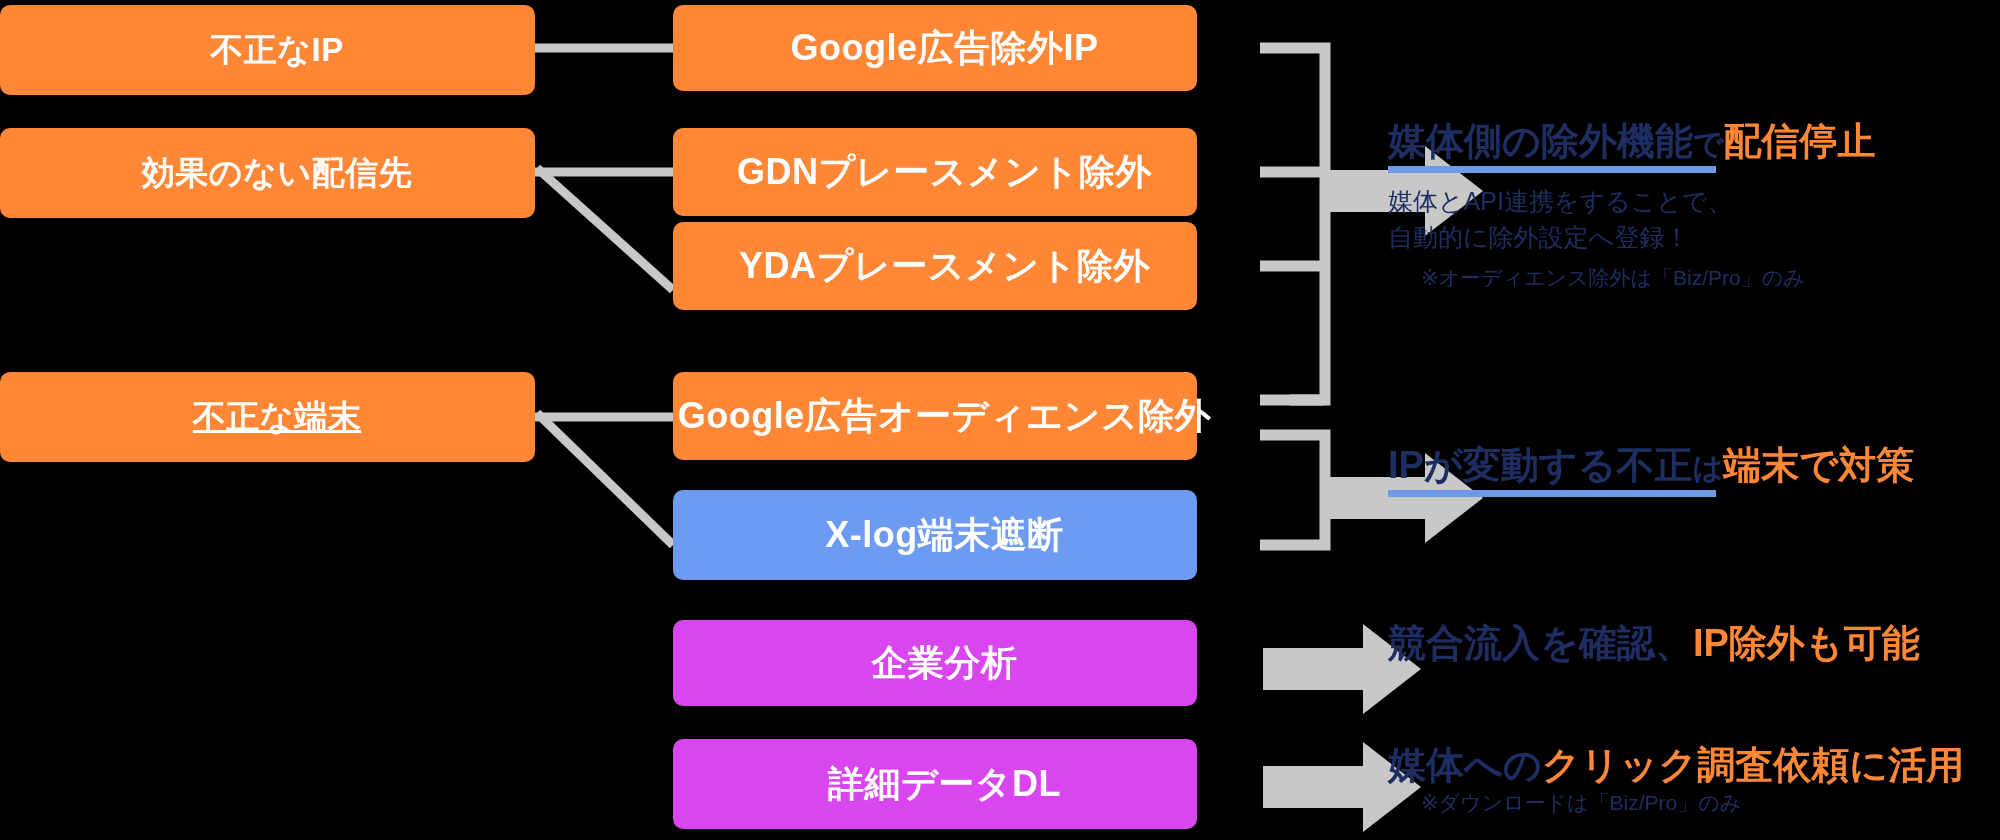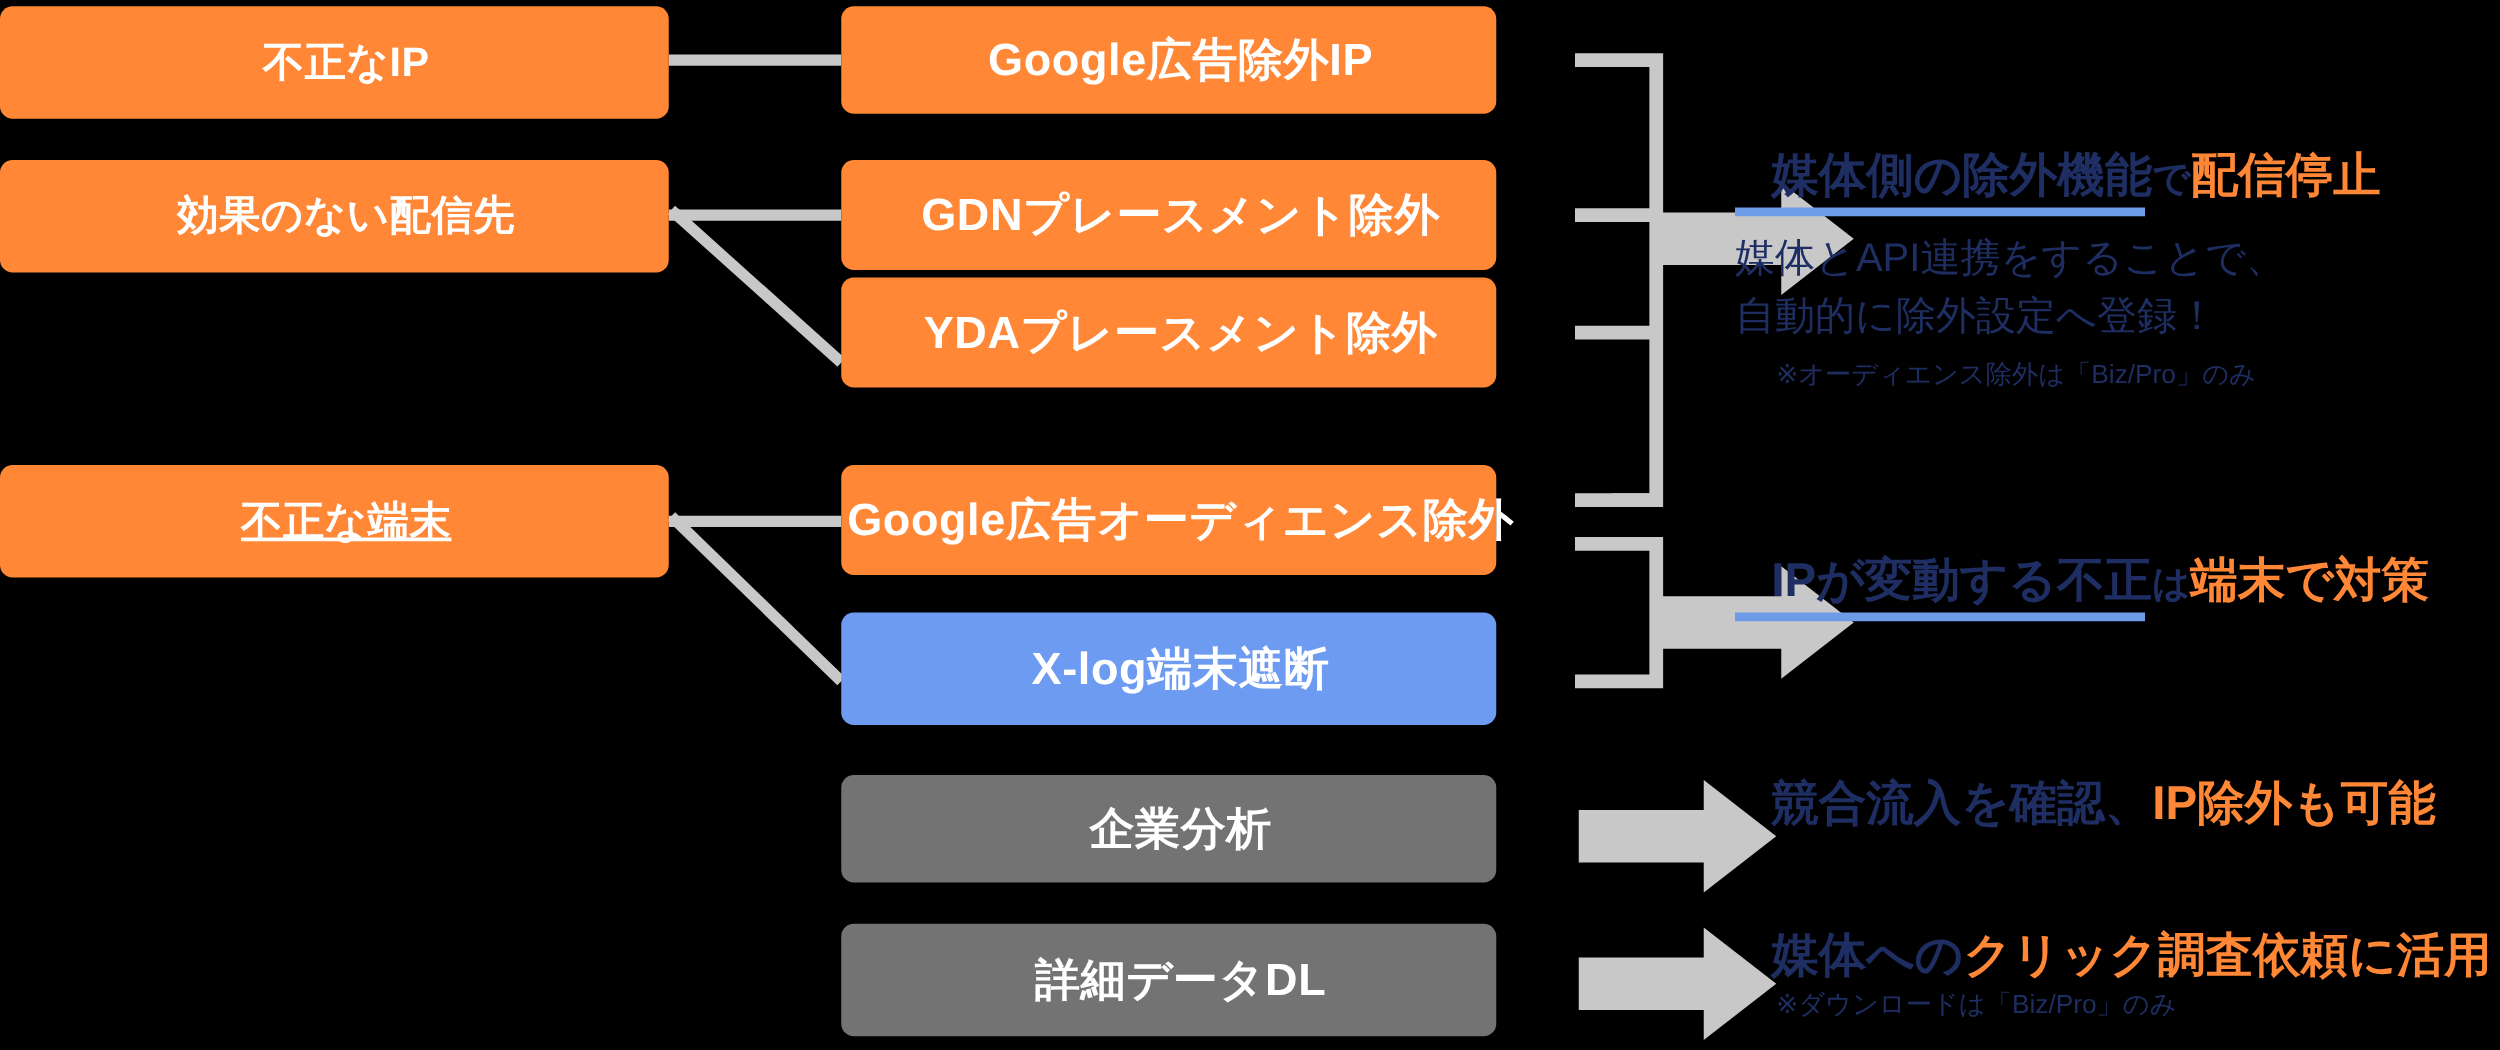"媒体側の除外機能で配信停止" .headline { margin-left: 29px -> none }
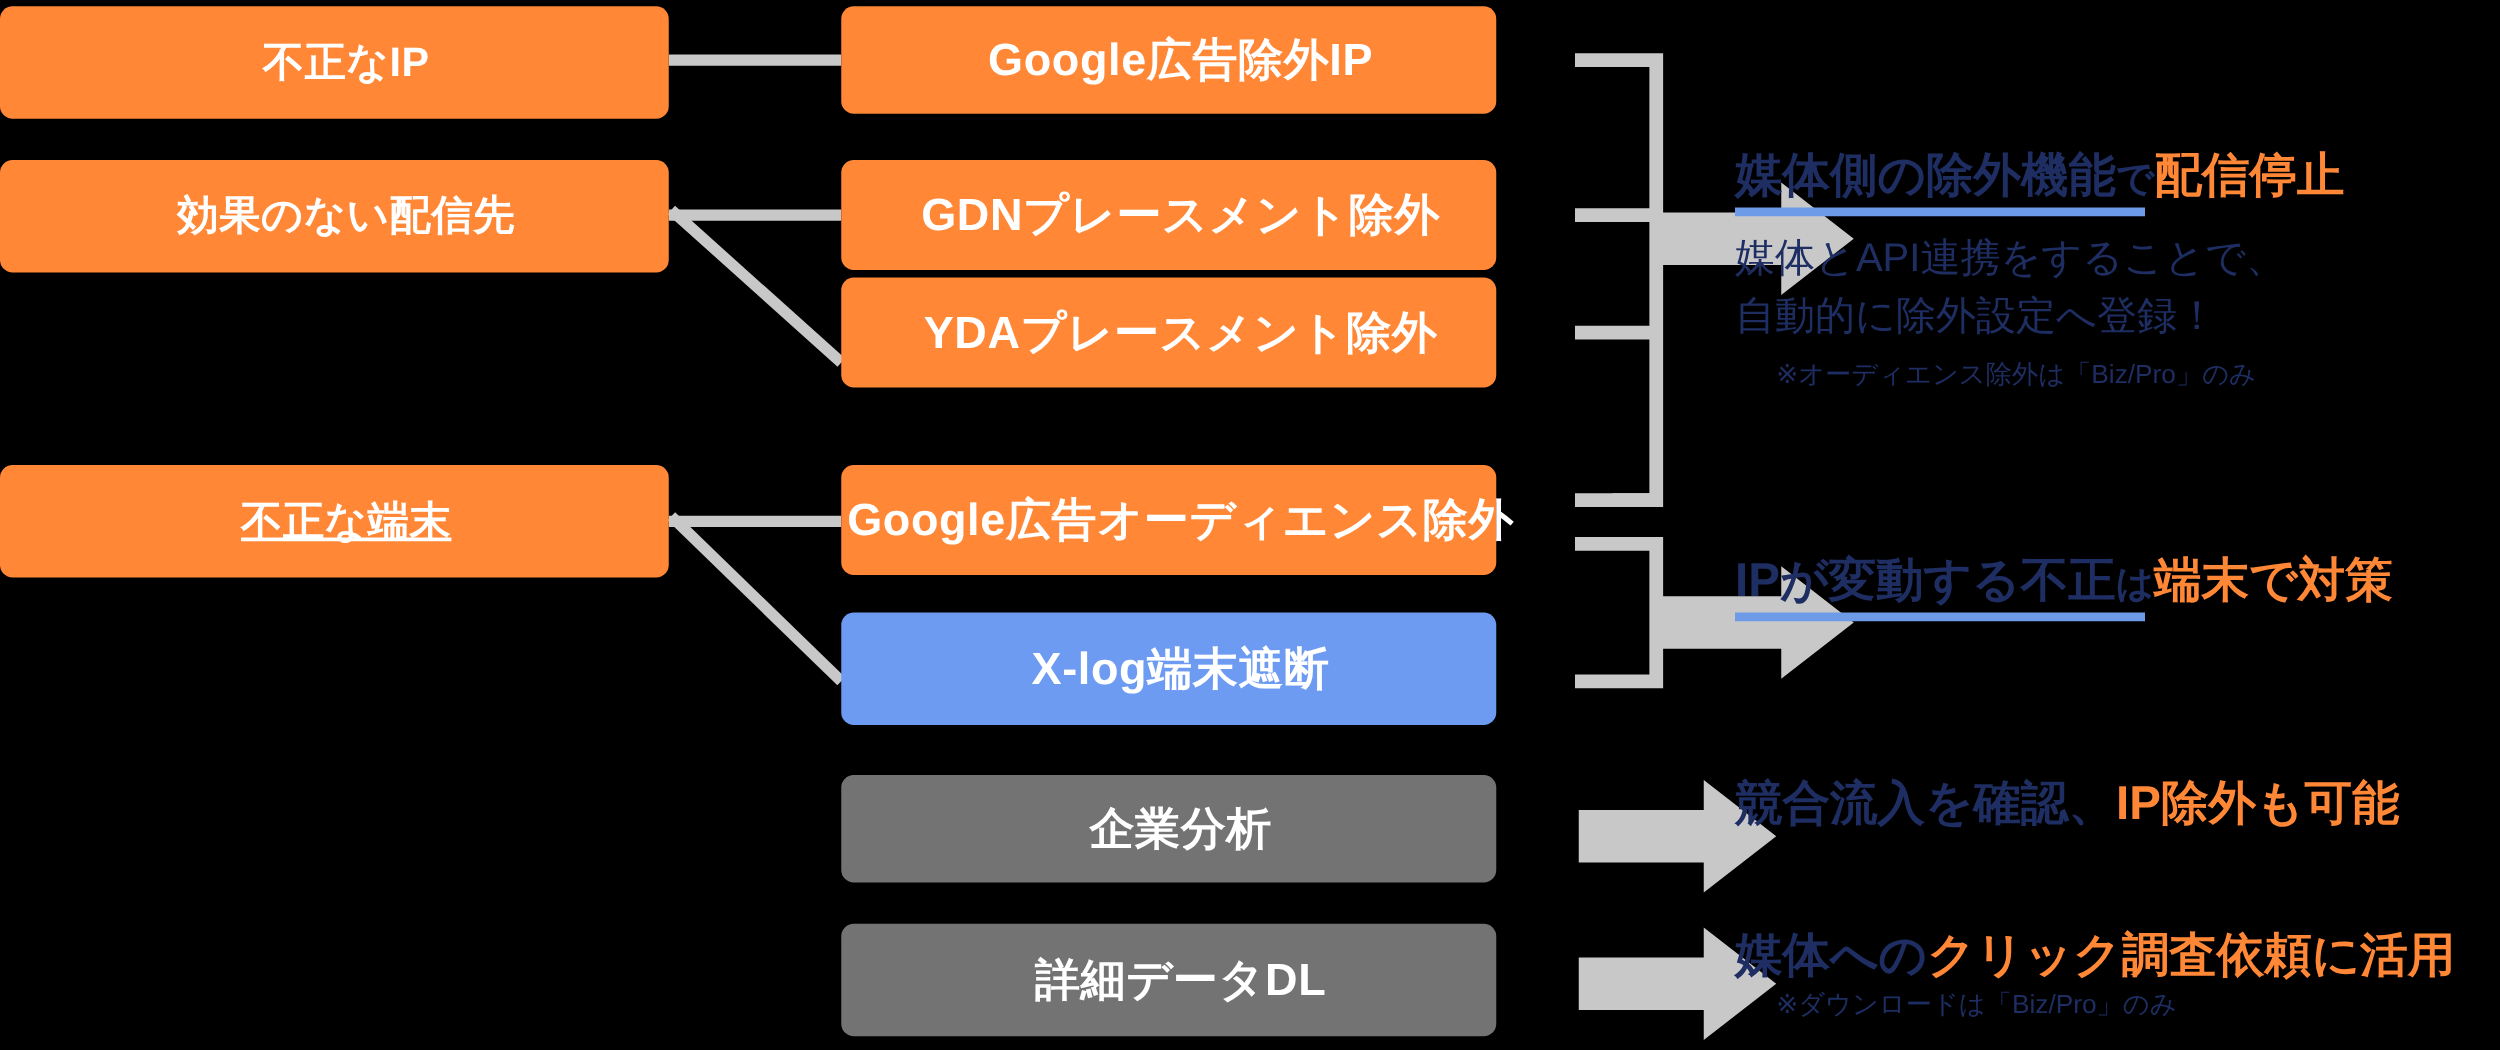"媒体とAPI連携をすることで、" .body-lines { font-size: 32px -> 25px }
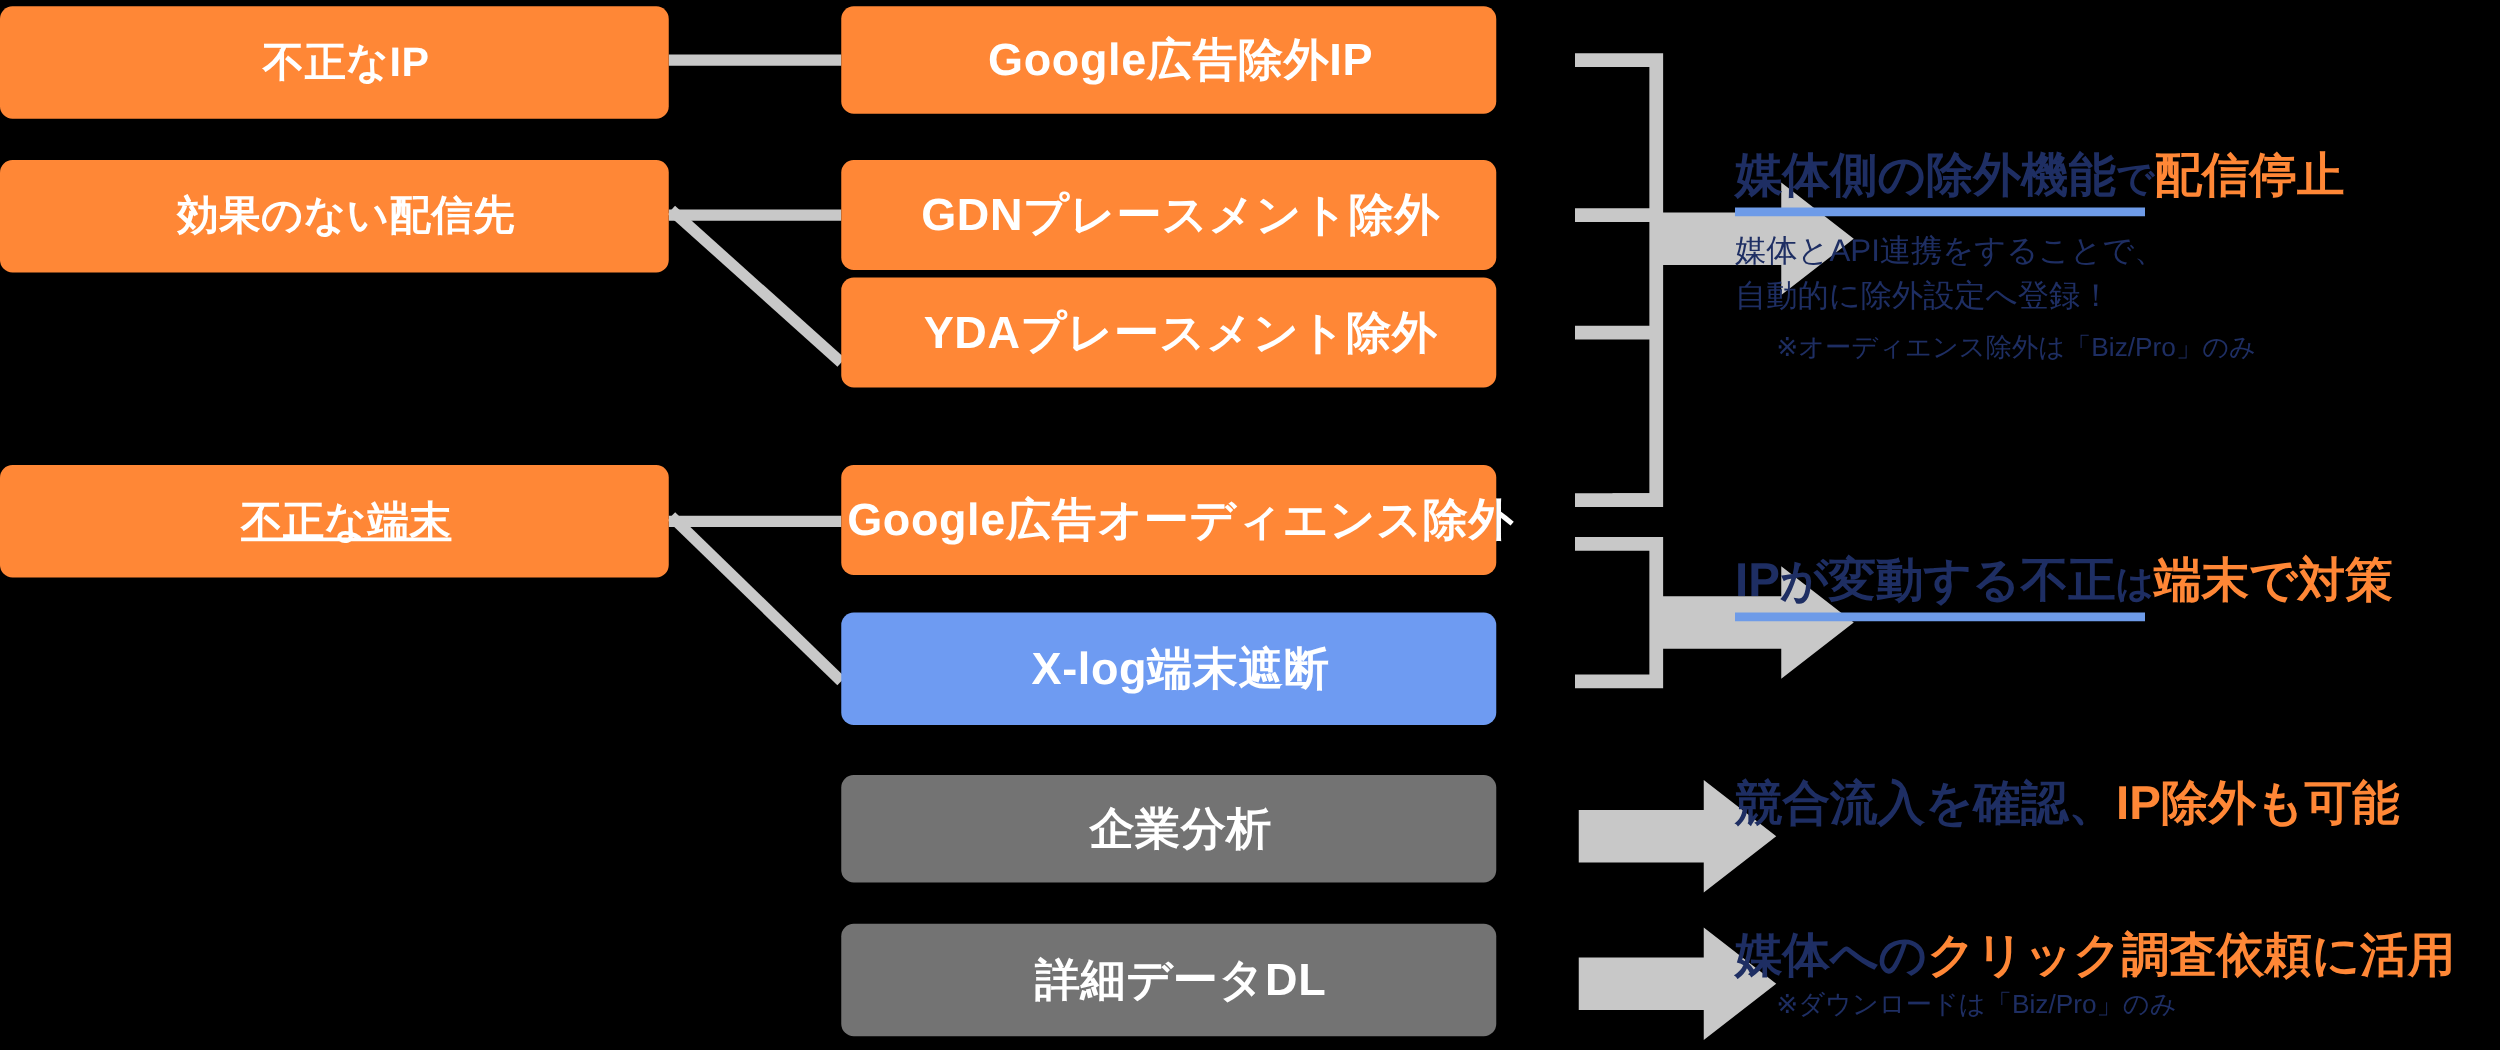"企業分析" .box.green { background: #737373 -> #d946ef }
